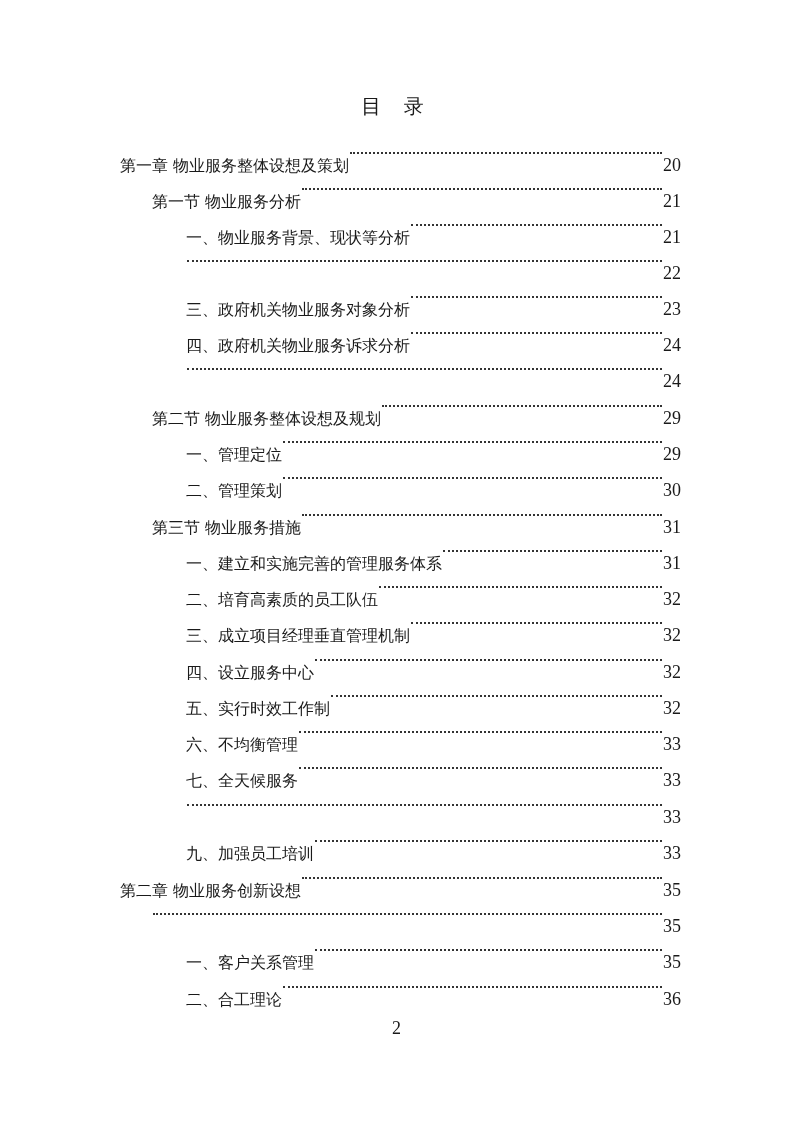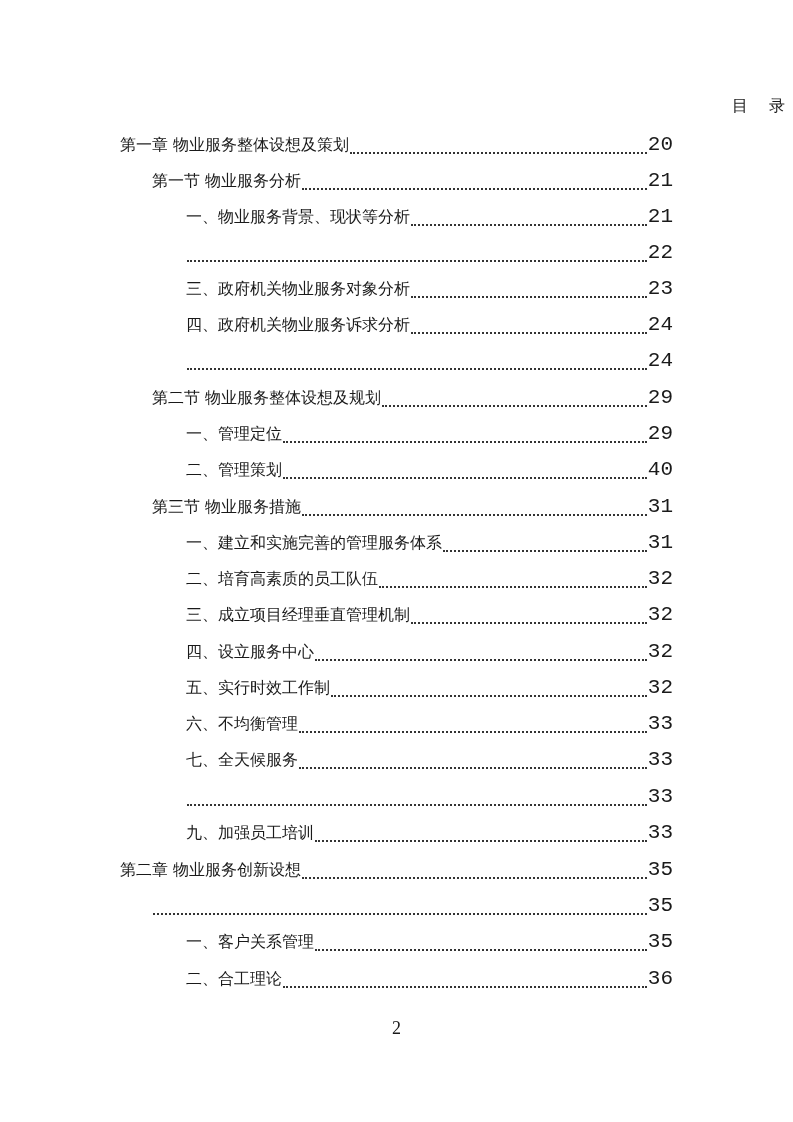"目 录" .title { font-size: 16px -> 20px; text-align: right -> center }
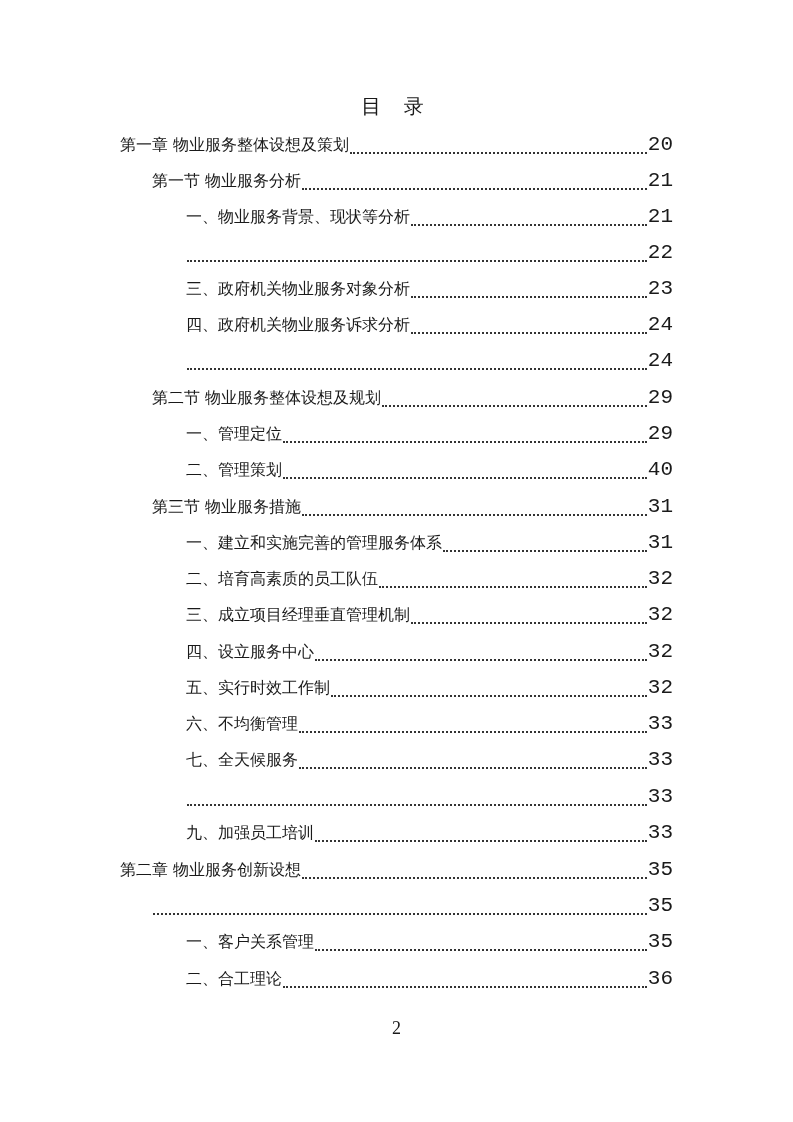"第一章 物业服务整体设想及策划" .row { right: 120px -> 112px }
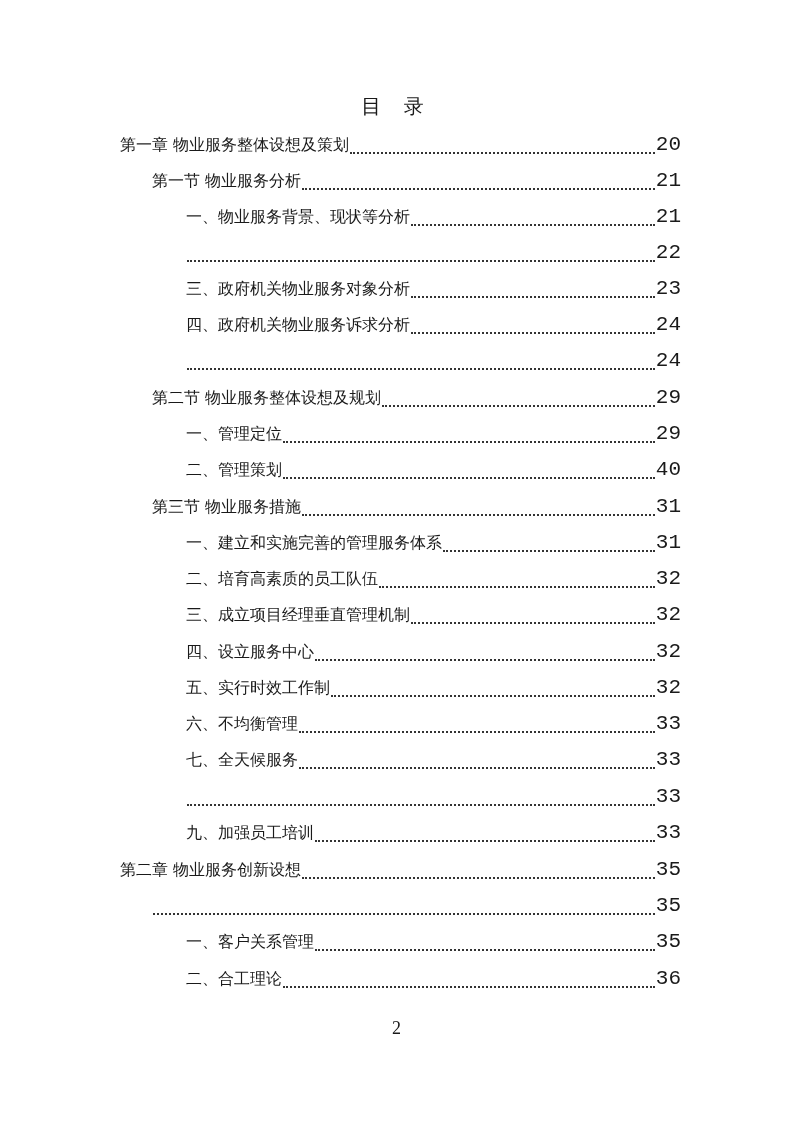"20" .row .page { font-family: Liberation Mono, monospace -> Liberation Serif, serif; font-size: 21px -> 18px; margin-top: none -> 20px }
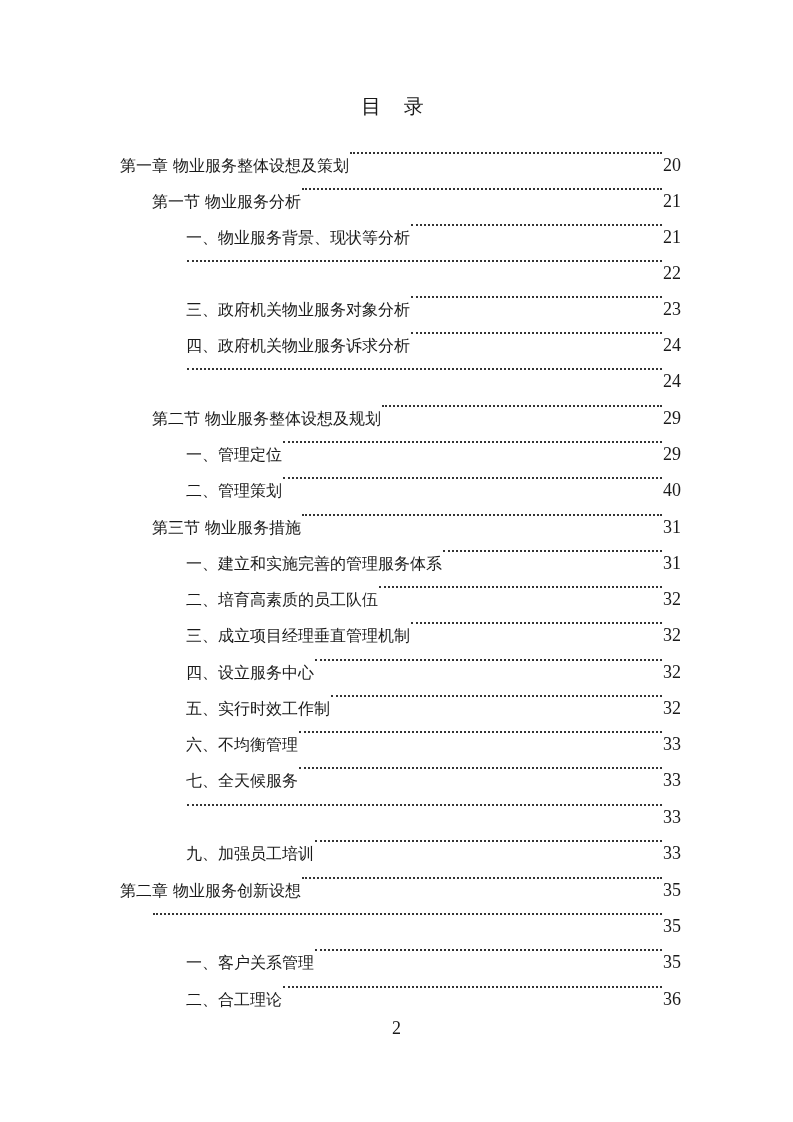"40" span.page { text: 40 -> 30 }
